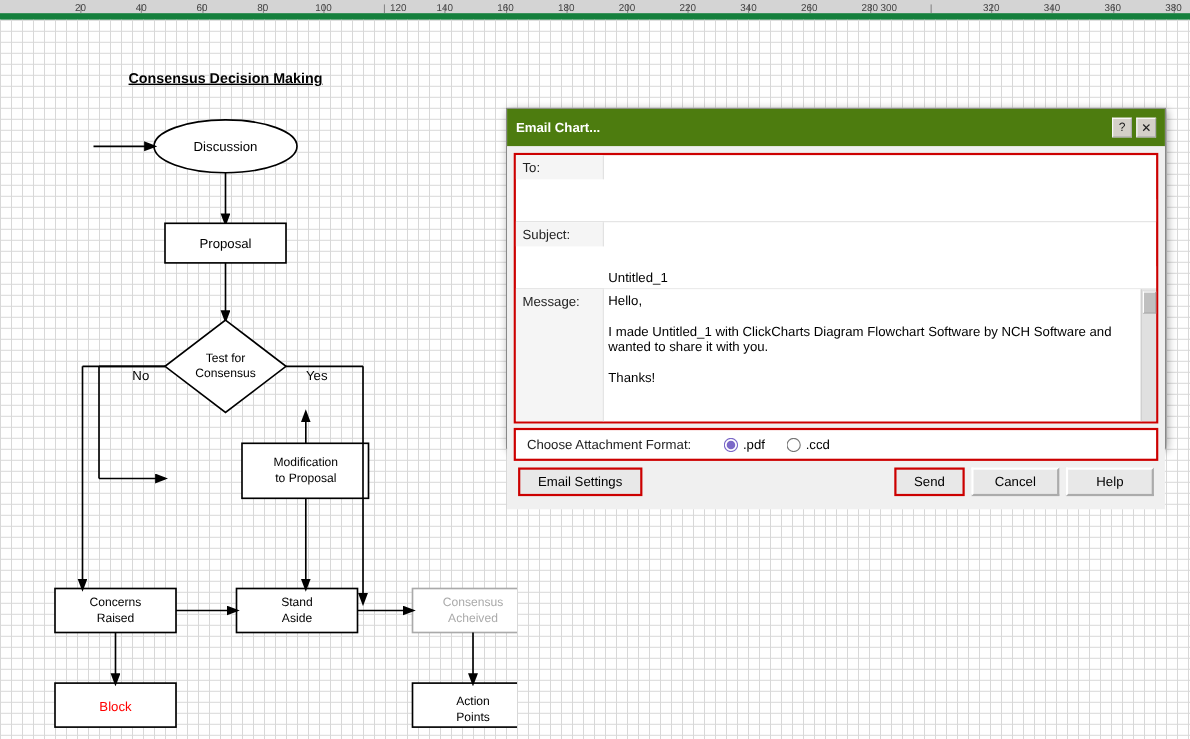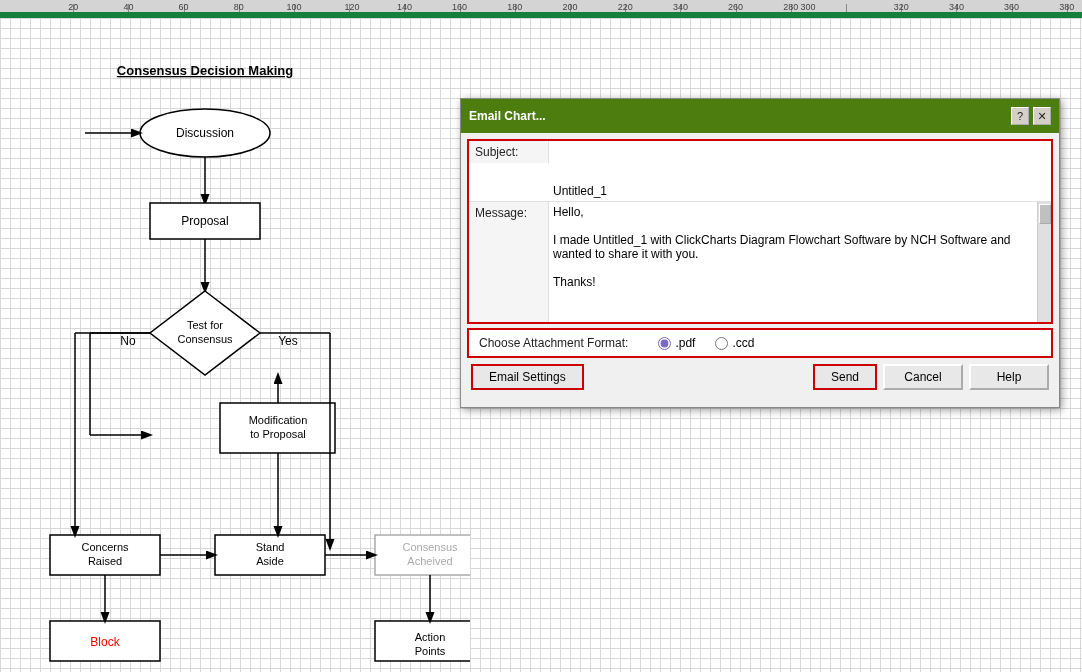"120" div.ruler-mark { left: 352px -> 362px }
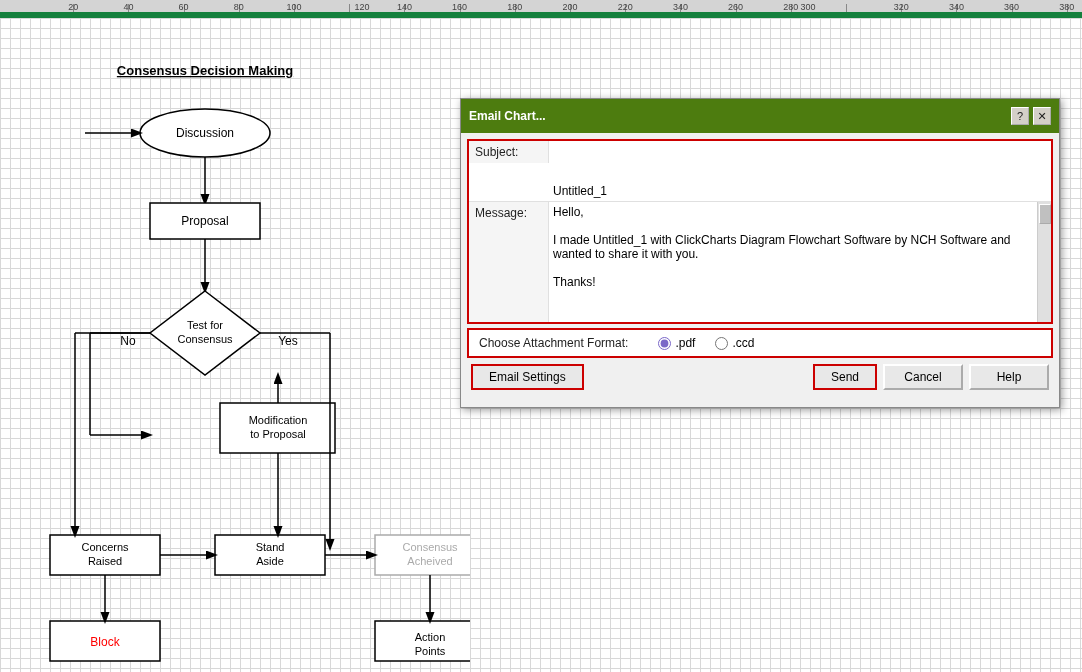"To:" div.form-row { html: none -> <div> <div>To:</div> <input> </div> }
